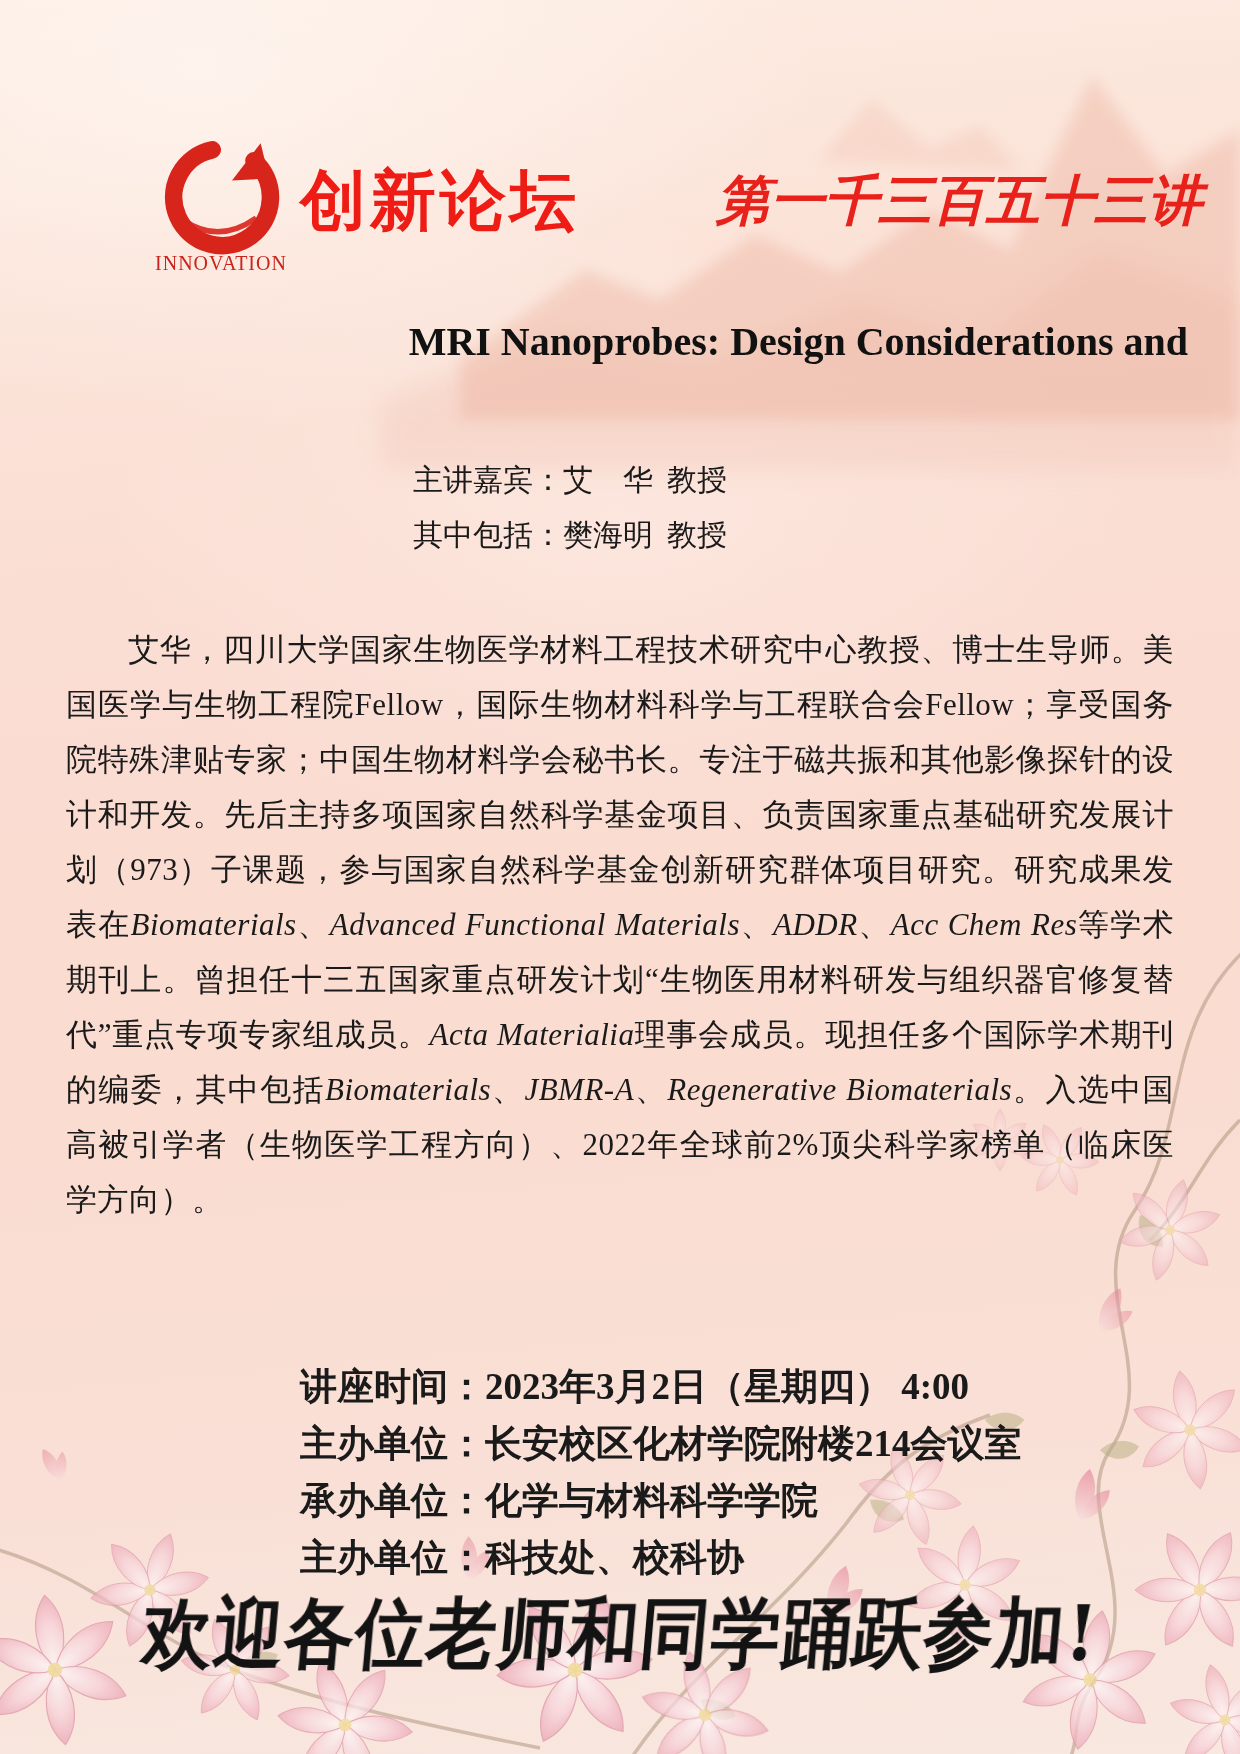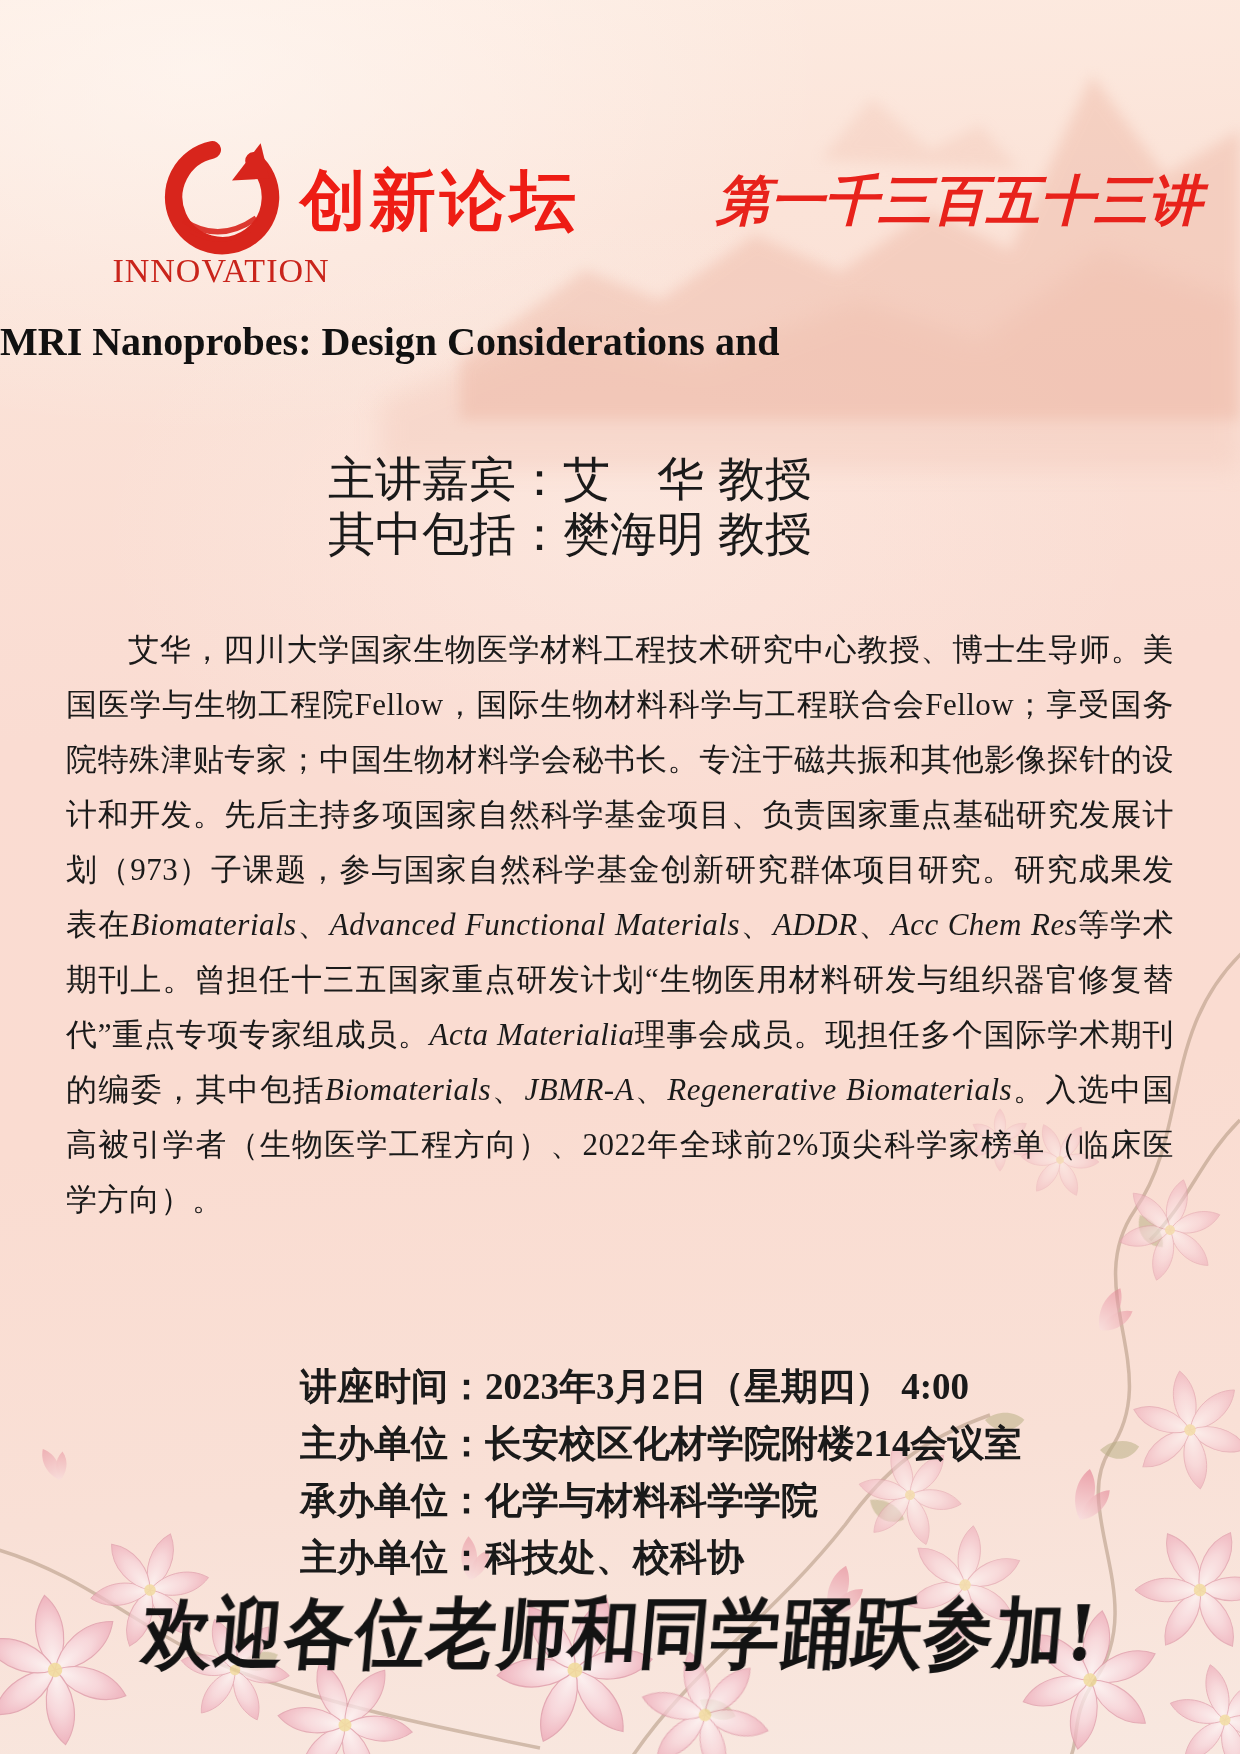"INNOVATION" .logo-word { font-size: 34px -> 20px }
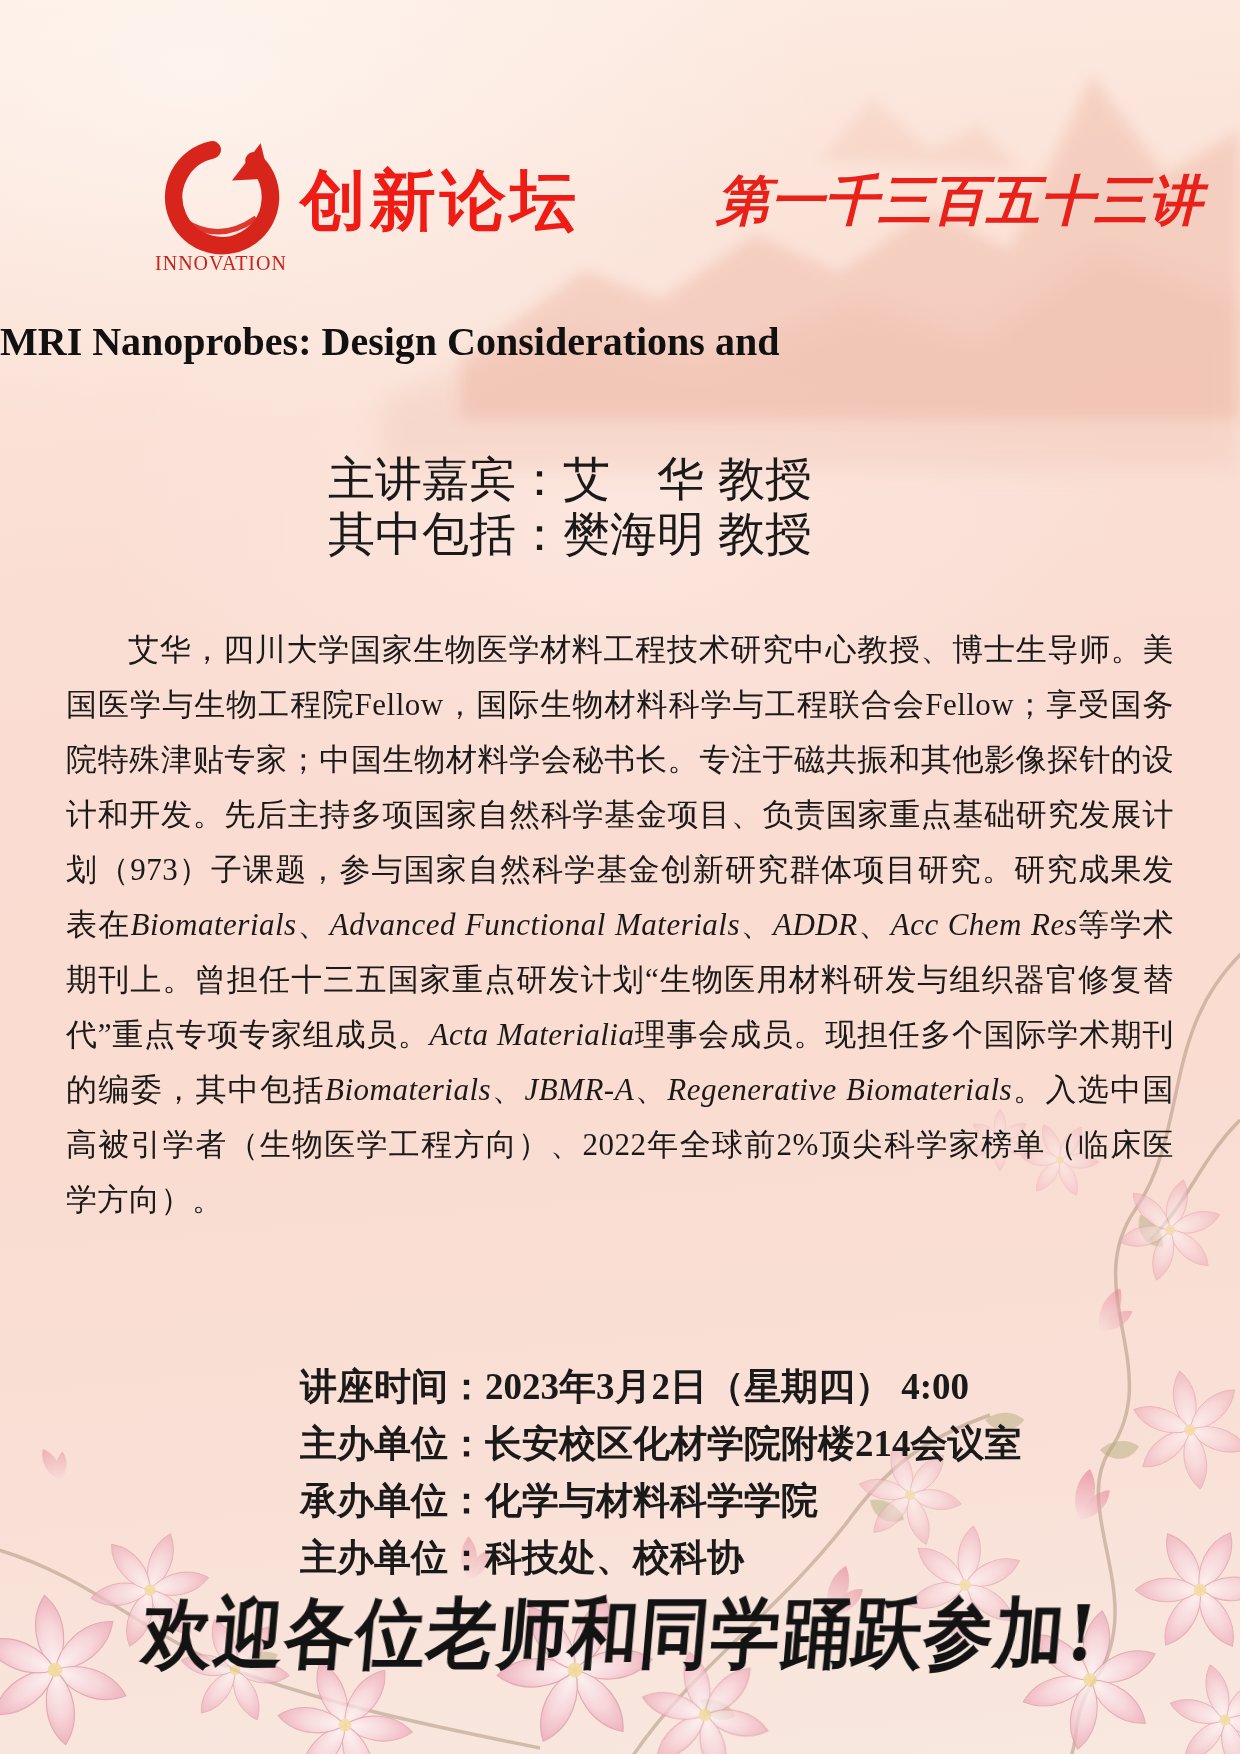"MRI Nanoprobes: Design Considerations" .title { padding-left: none -> 48px; text-align: left -> right }
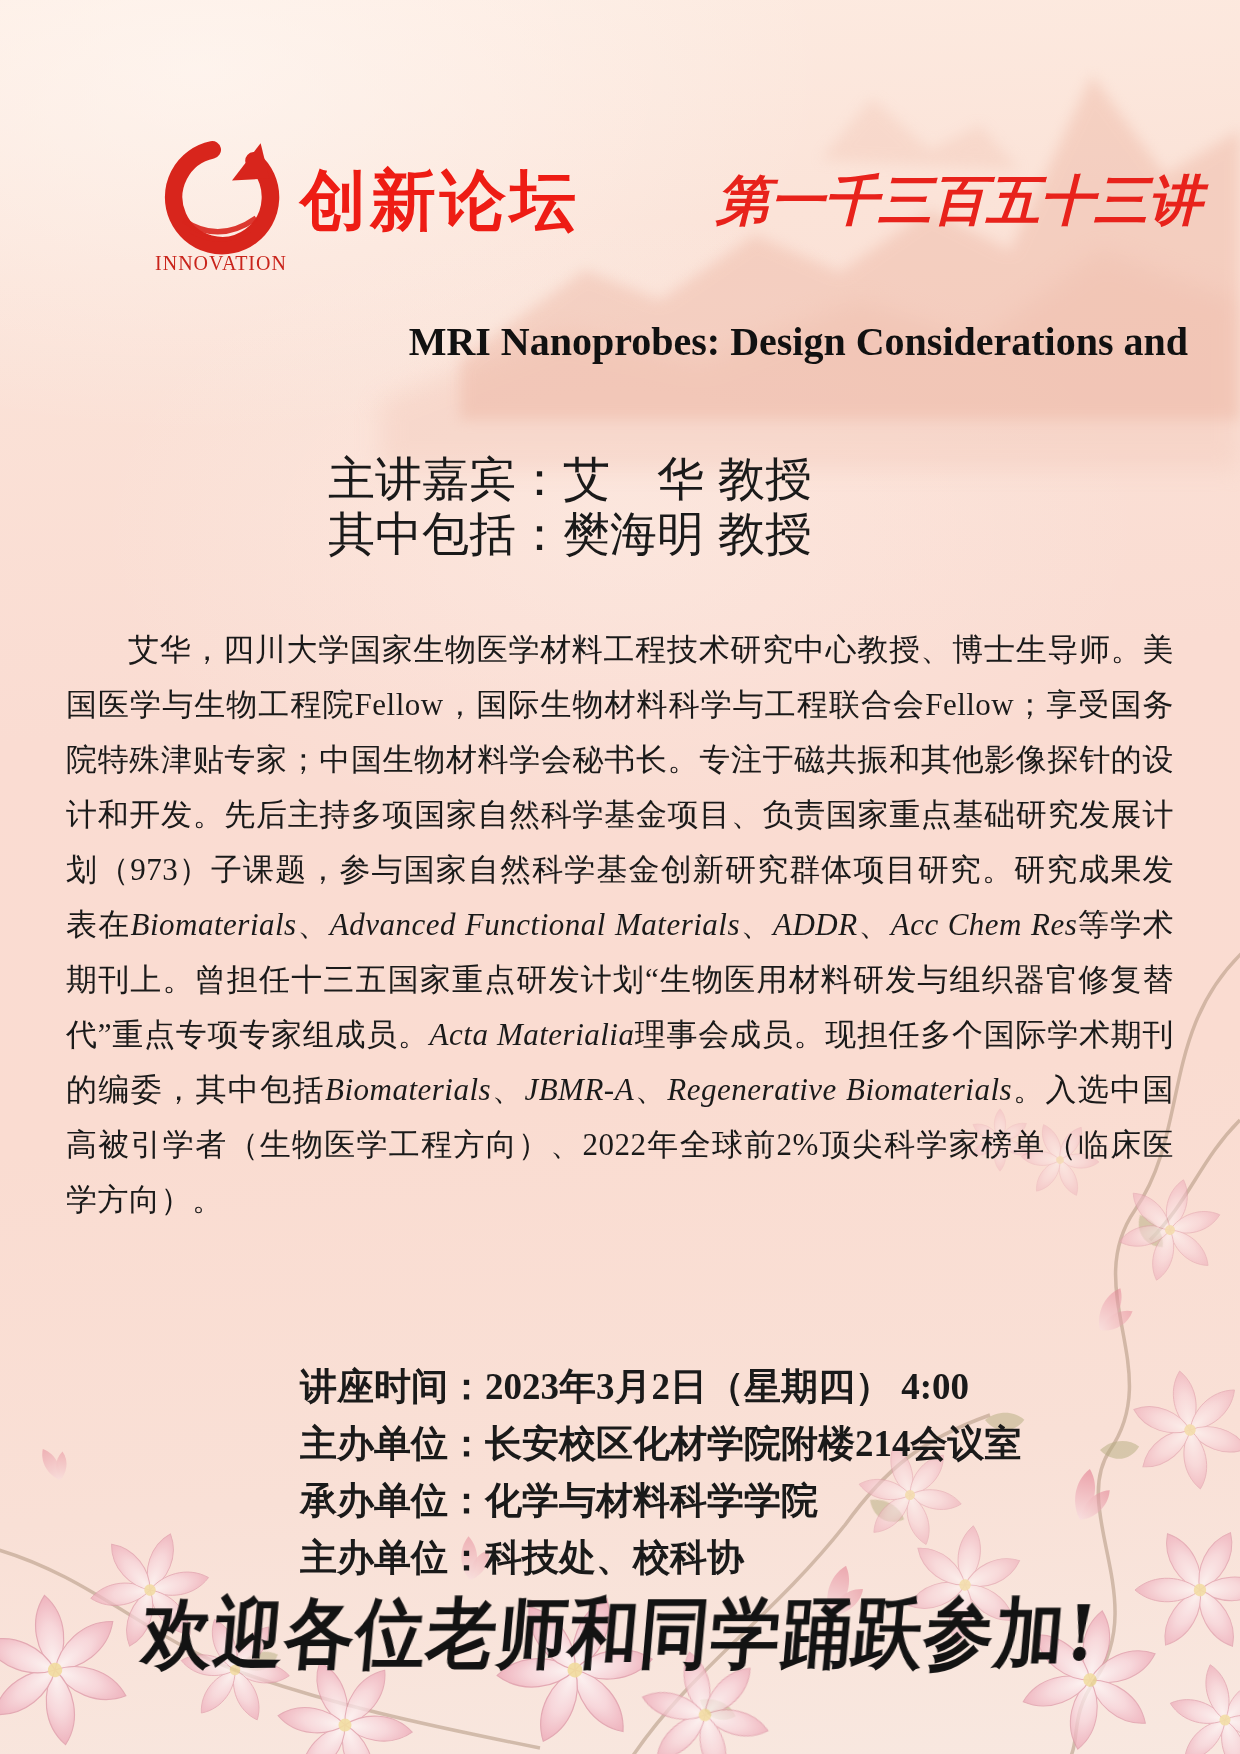"主讲嘉宾：艾 华 教授" .speaker-line { font-size: 47px -> 30px }
